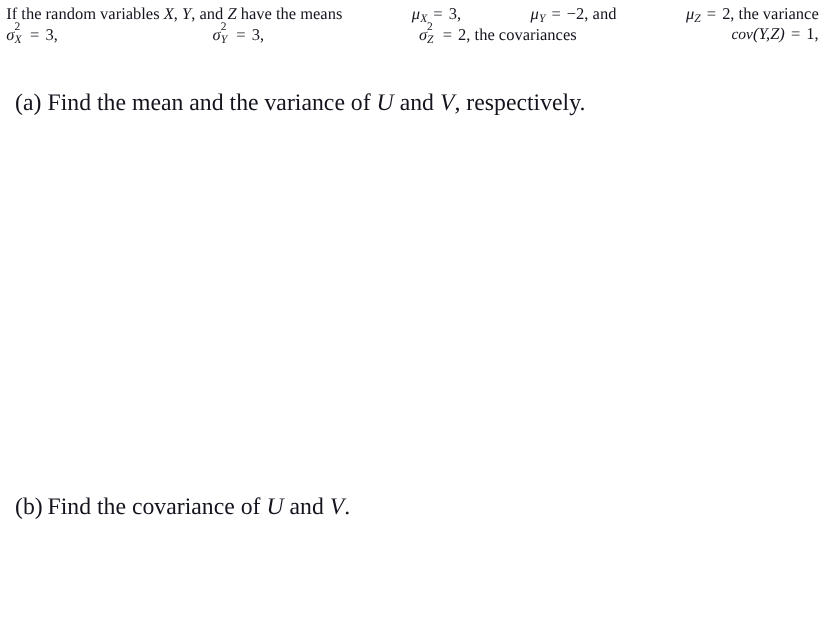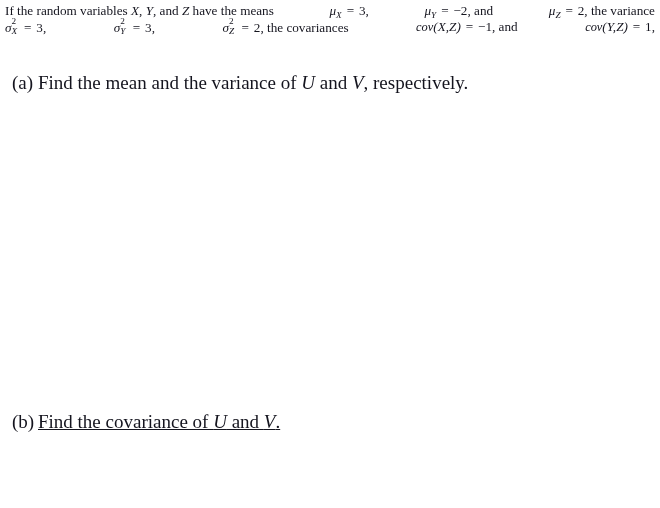"cov(X,Z) = −1, and" span.w { html: <span><span>cov</span><span>(X,Z)</span><span> = </span><span>−1</span><span>, and </span></span> -> none }
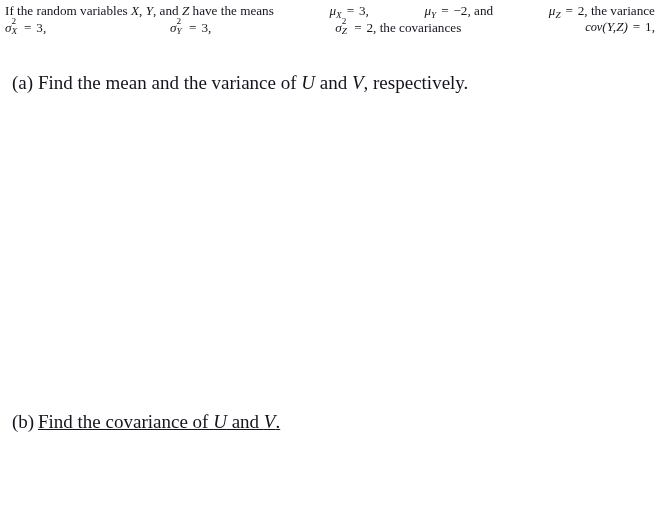"(b) Find the covariance of" #part-b { text-decoration: underline -> none; top: 414px -> 398px }
